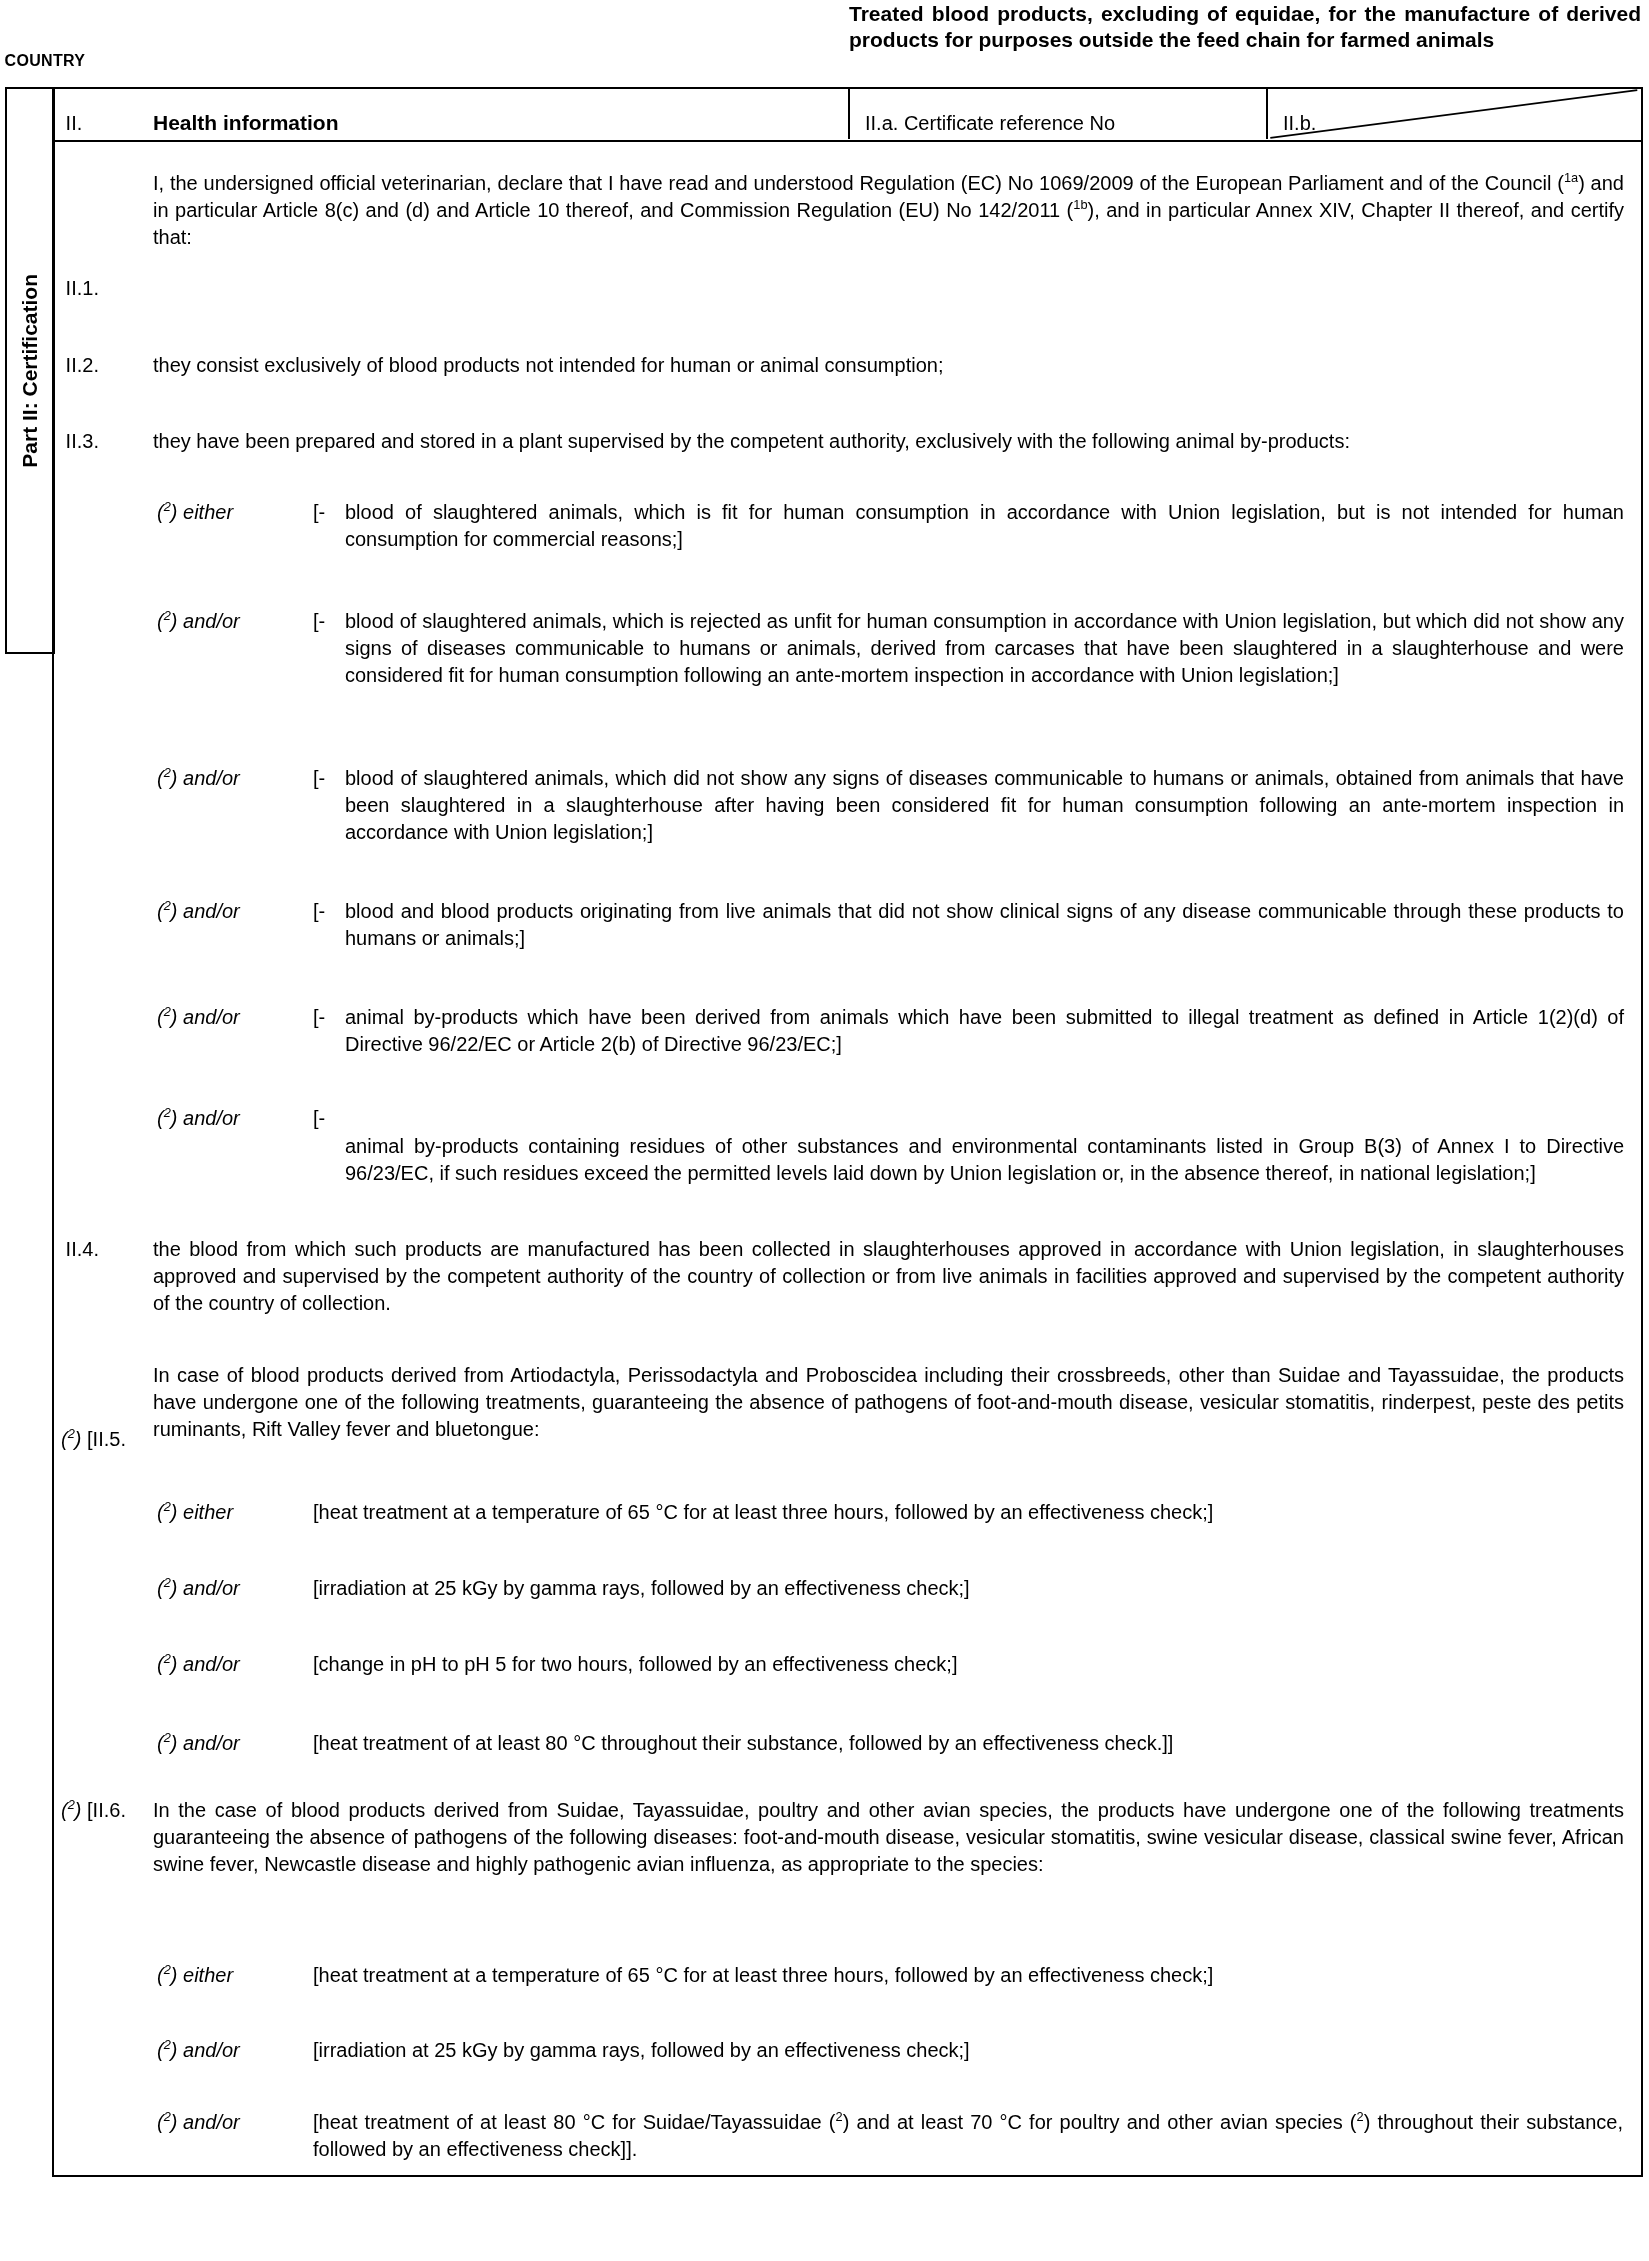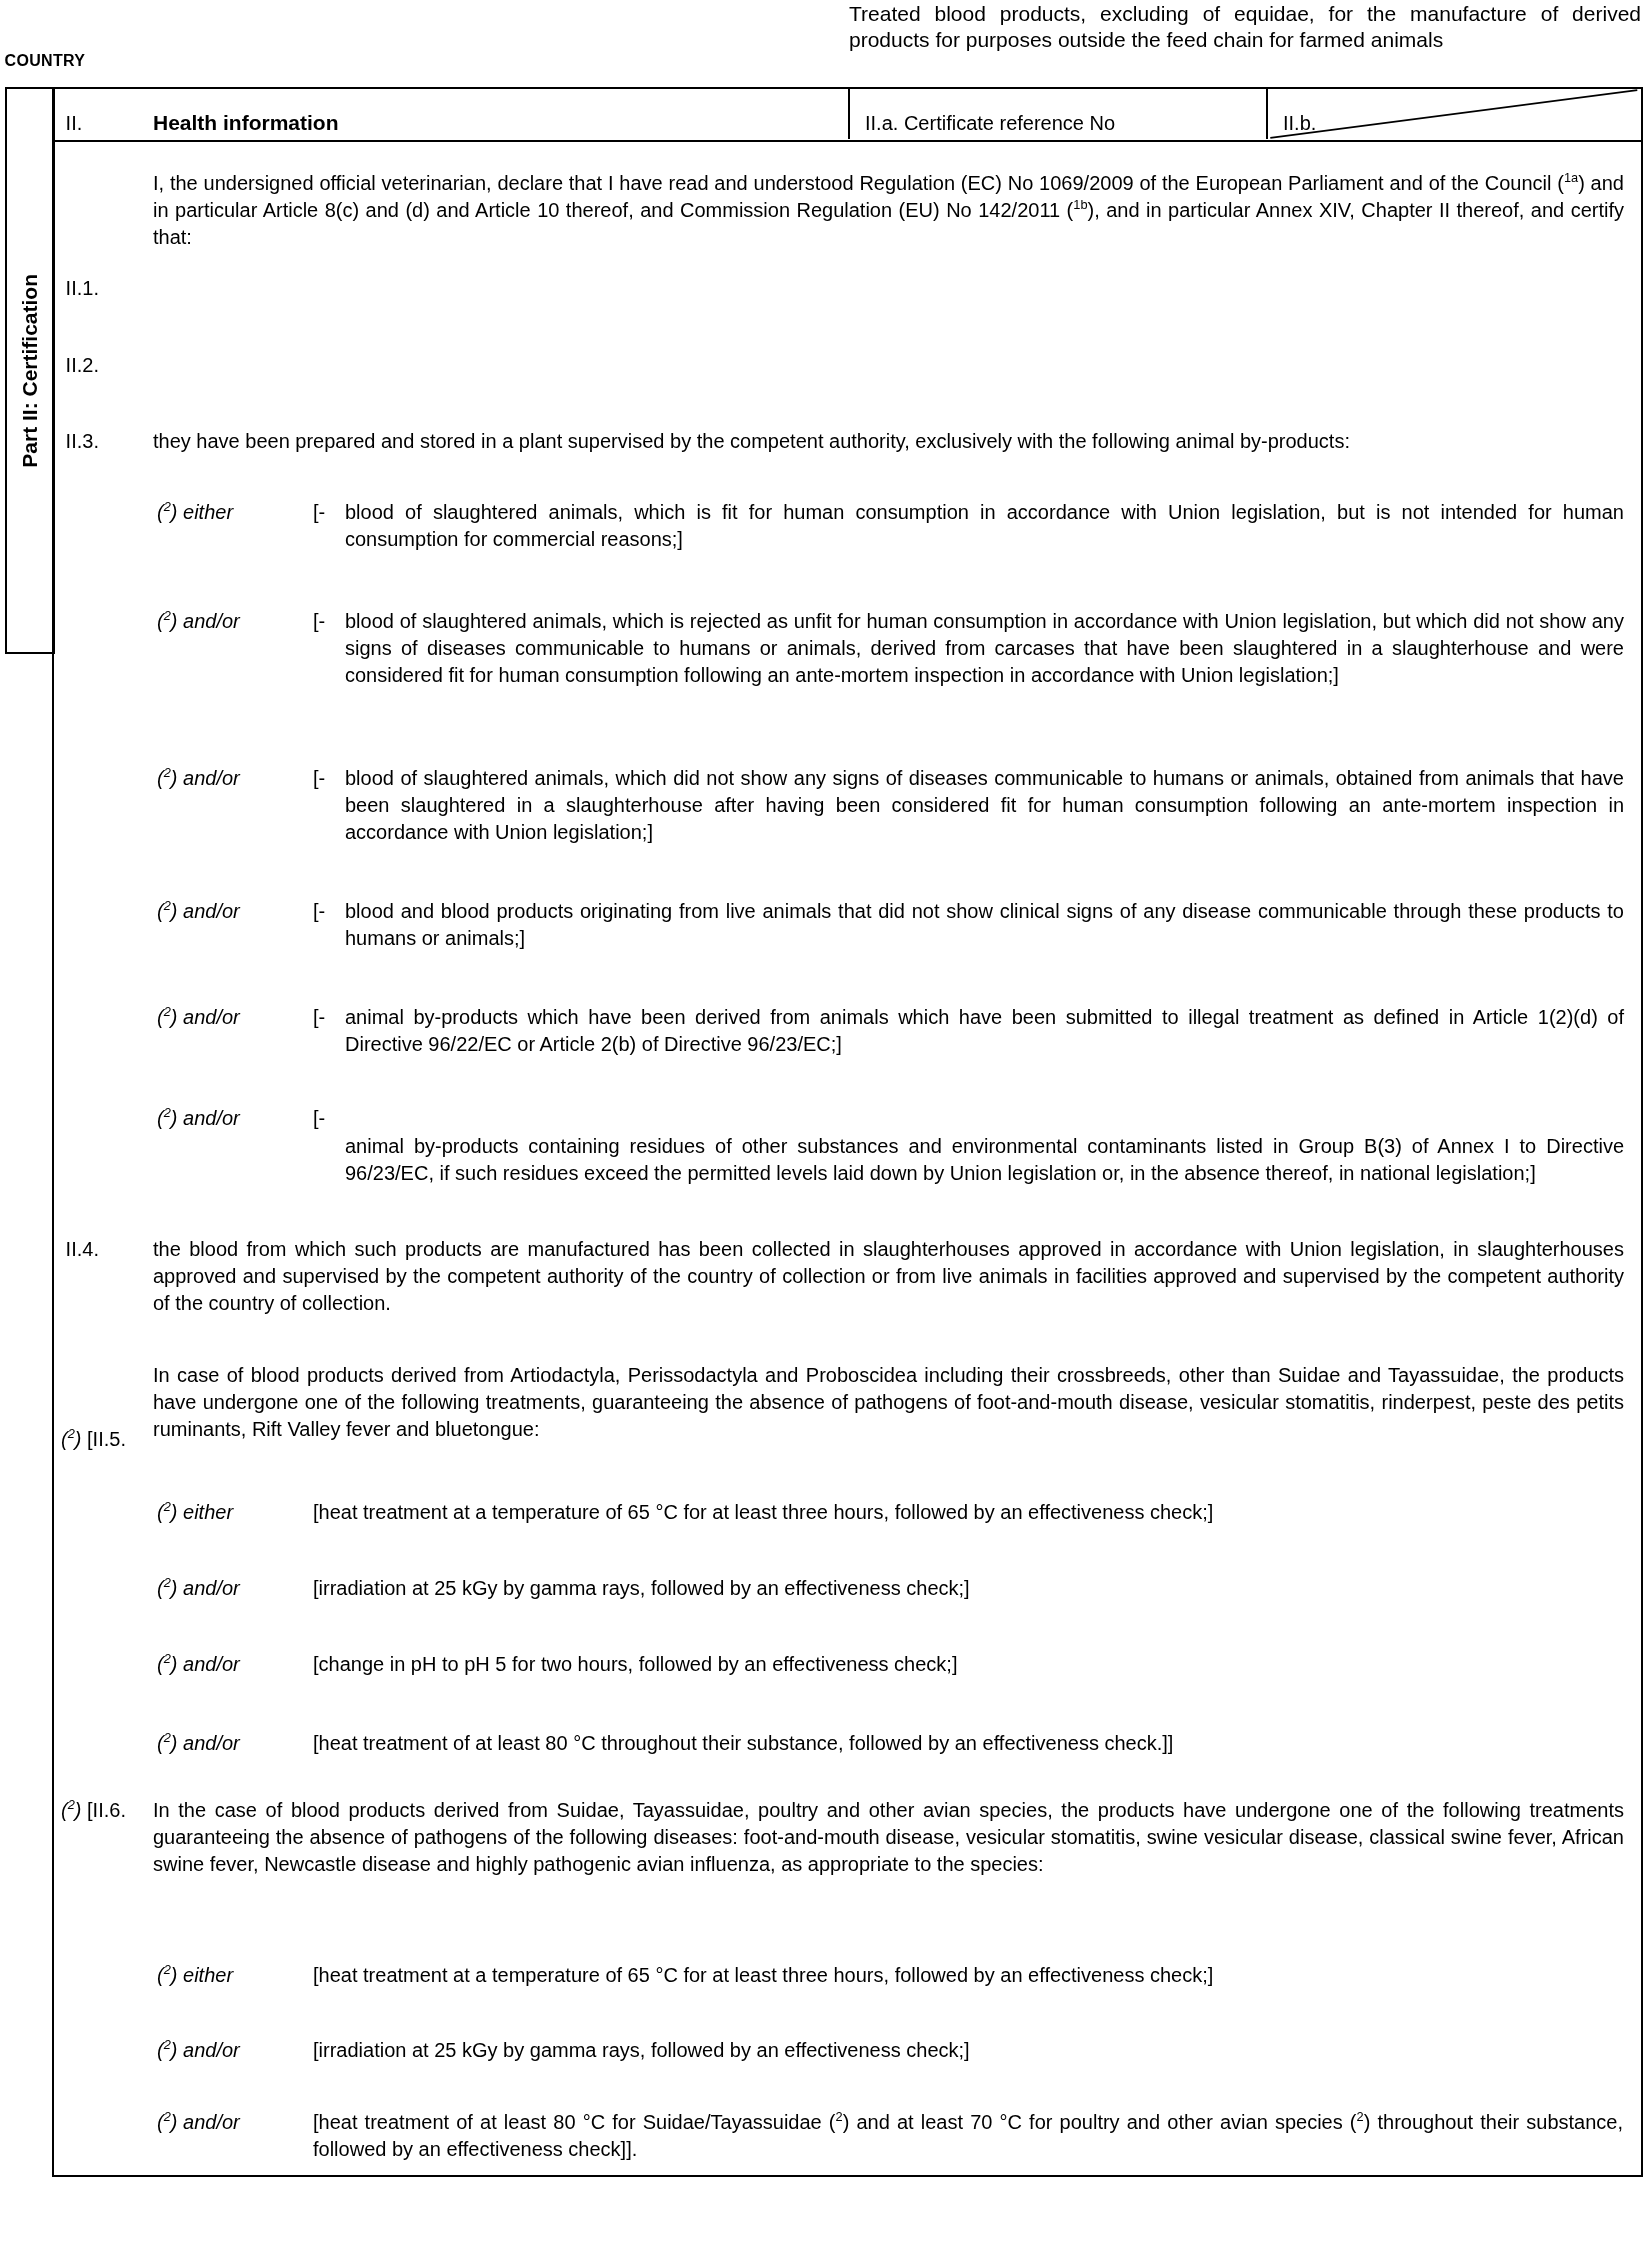"Treated blood products, excluding of" .doc-title { font-weight: normal -> bold }
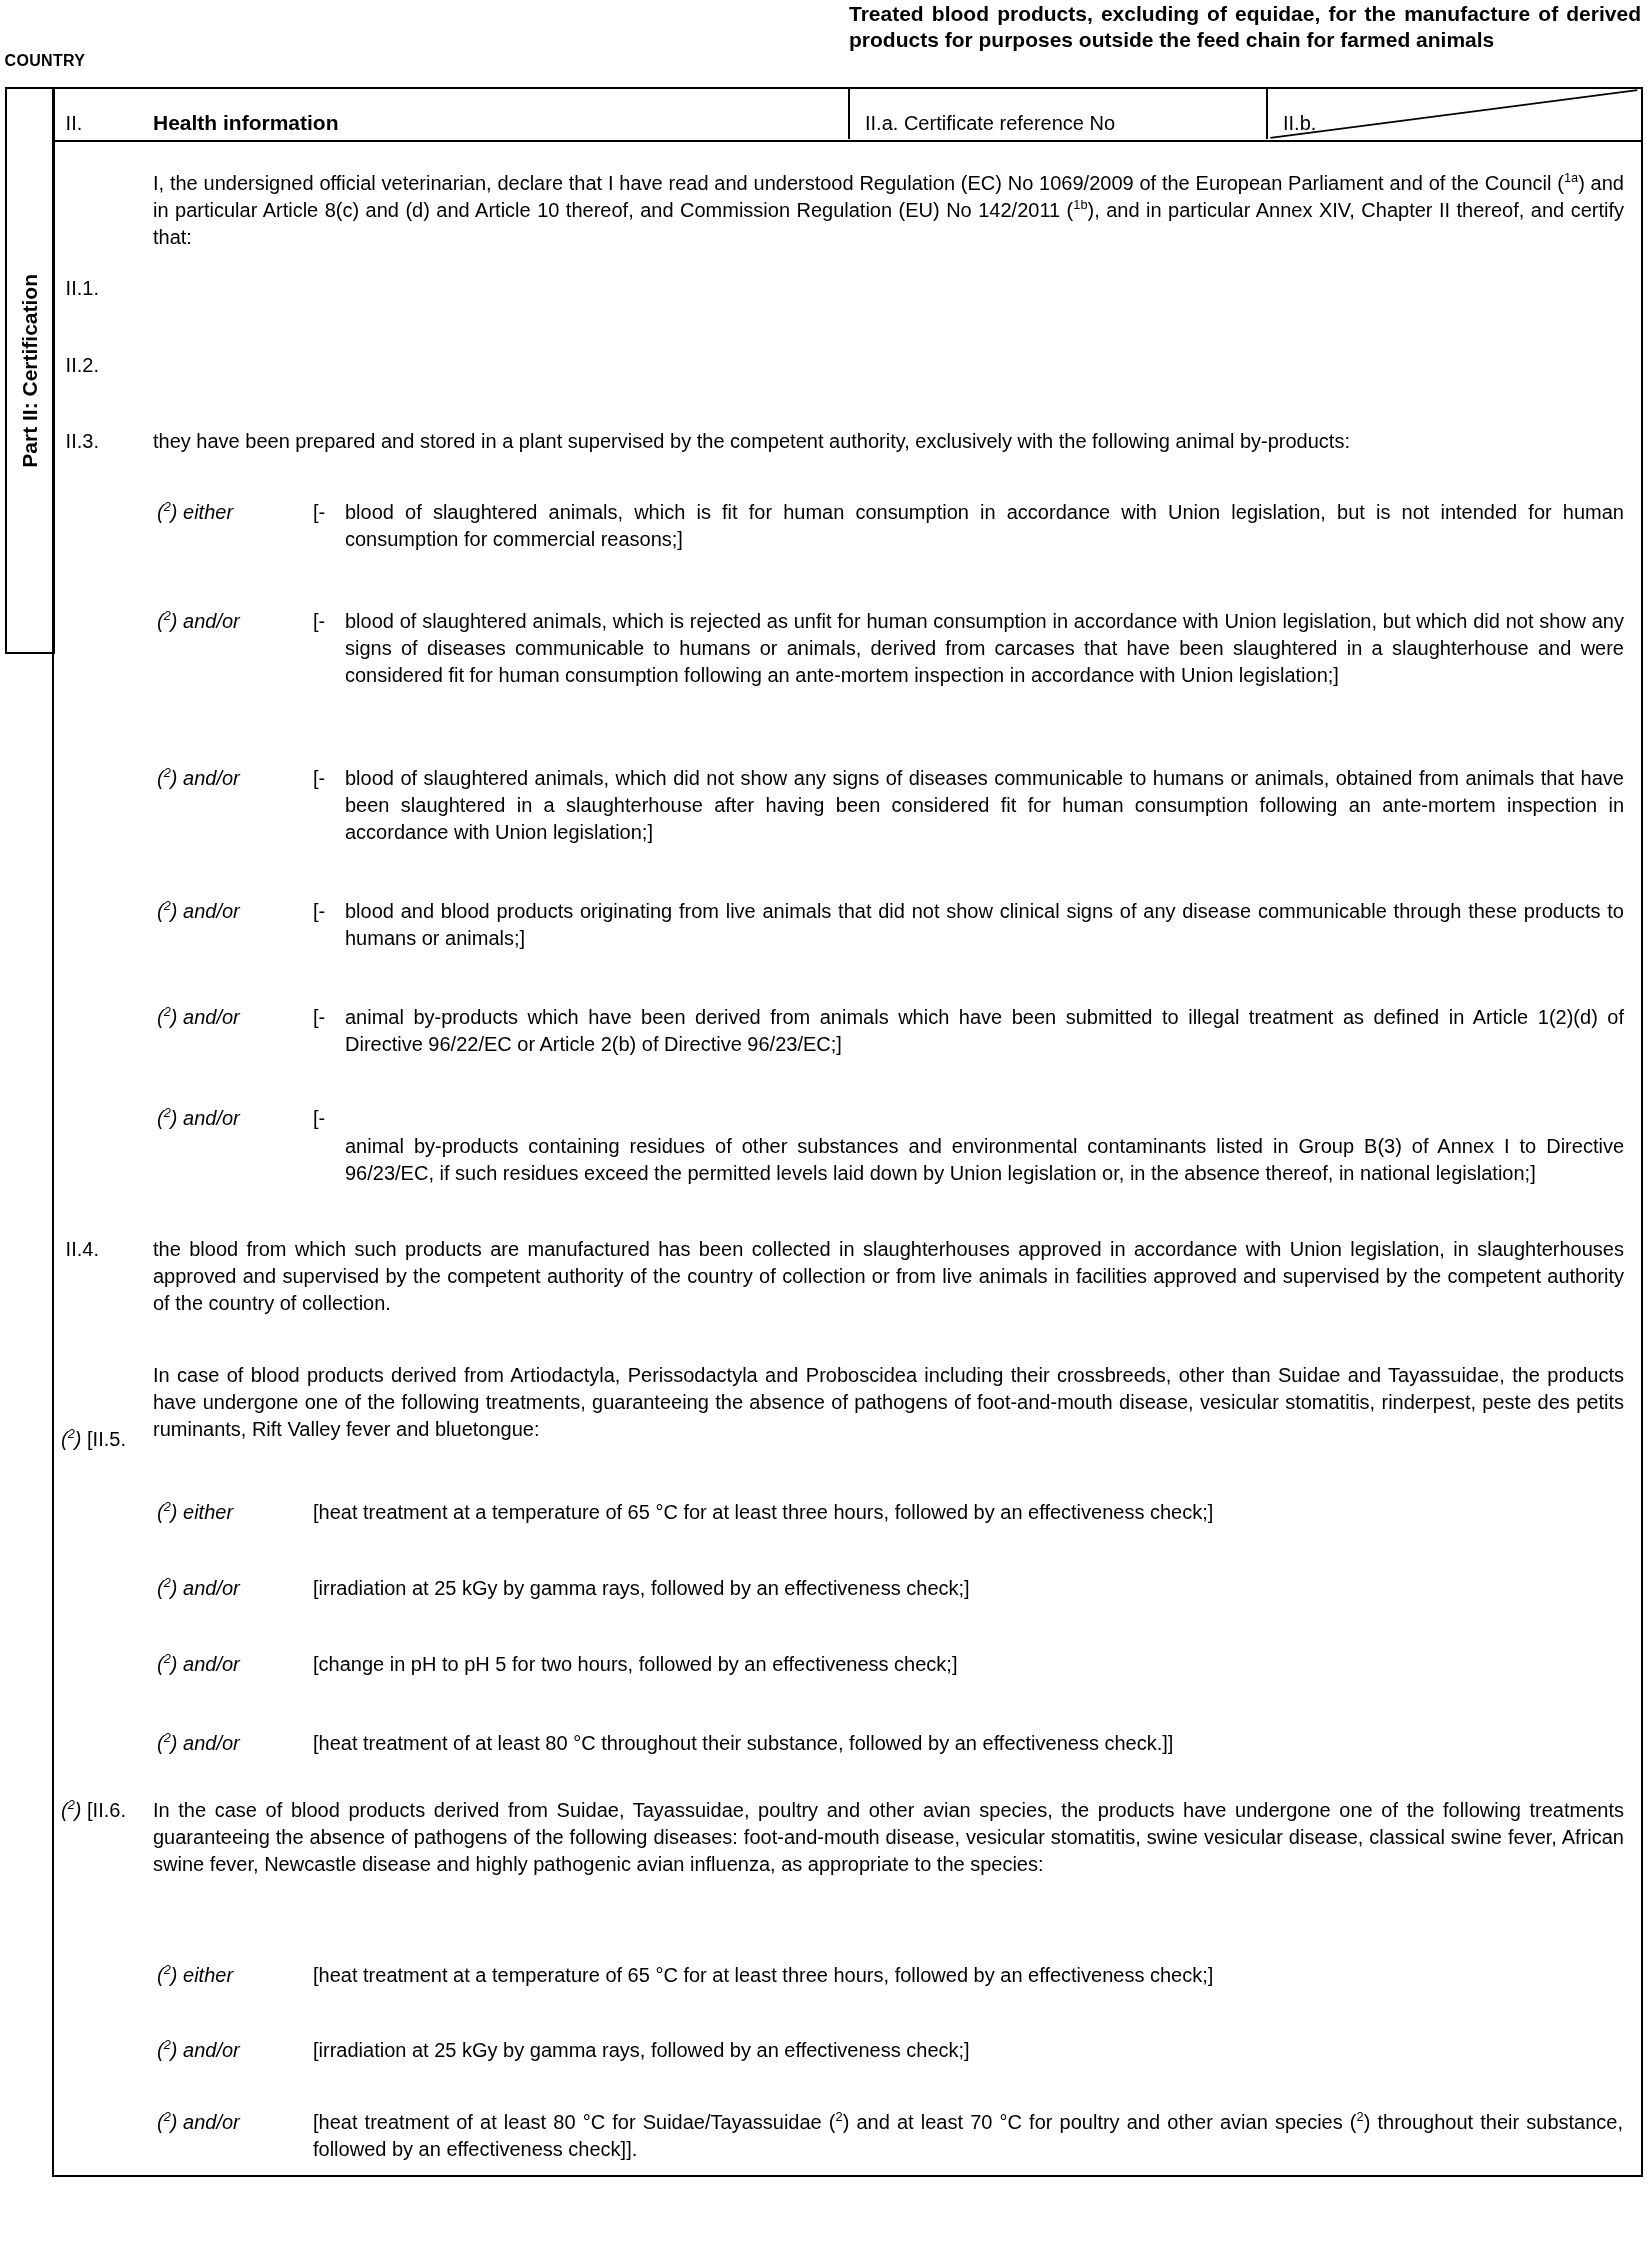"they consist exclusively of blood" div.para { html: none -> <div>they consist exclusively of blood products not intended for human or animal consumption;</div> }
